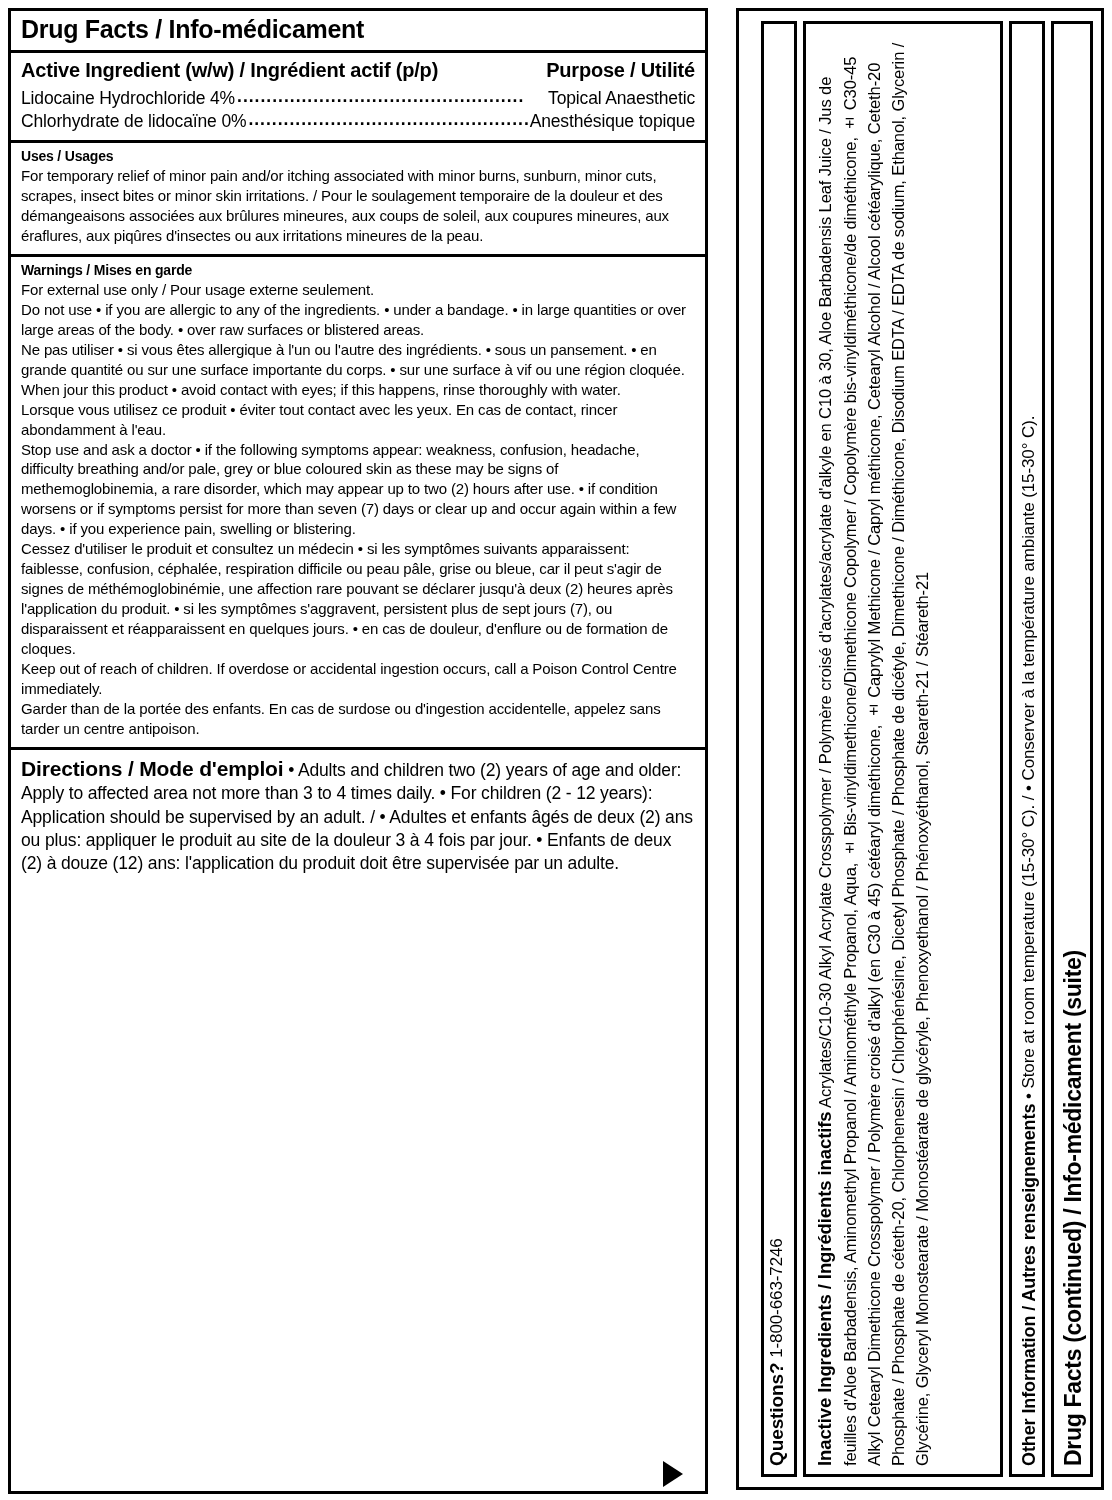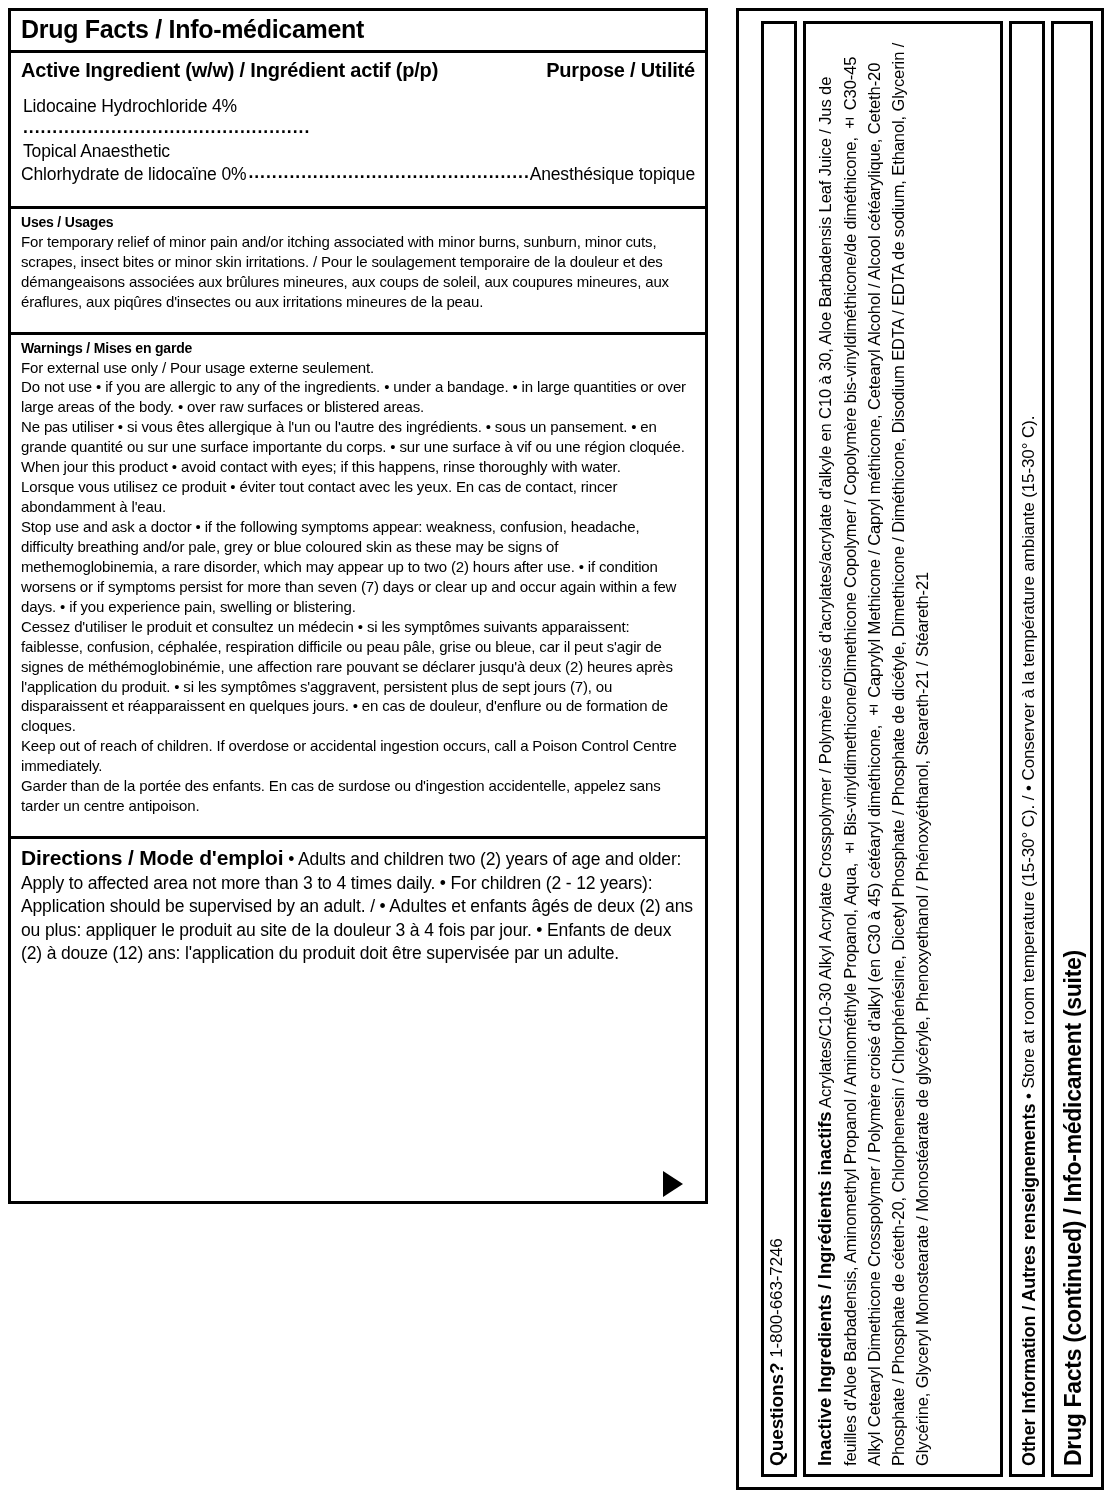"Drug Facts / Info-médicament" .left-panel { height: 1196px -> 1486px }
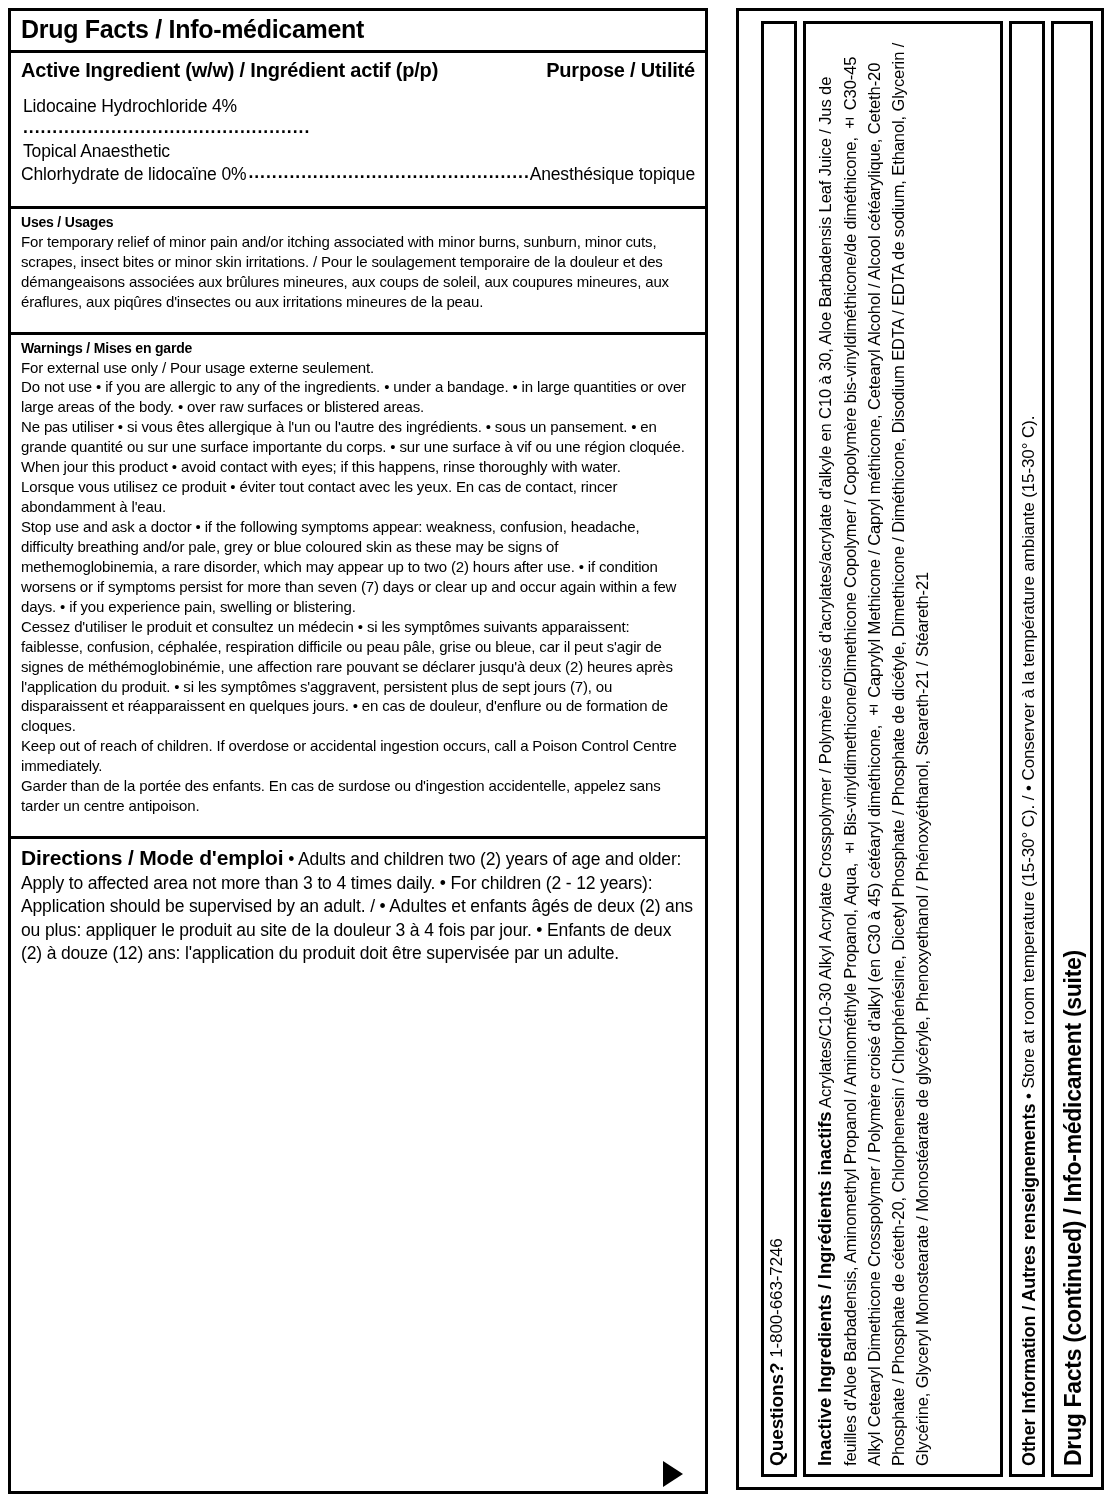"Active Ingredient (w/w) / Ingrédient" .section { padding: 5px 10px 20px 10px -> 5px 10px 8px 10px }
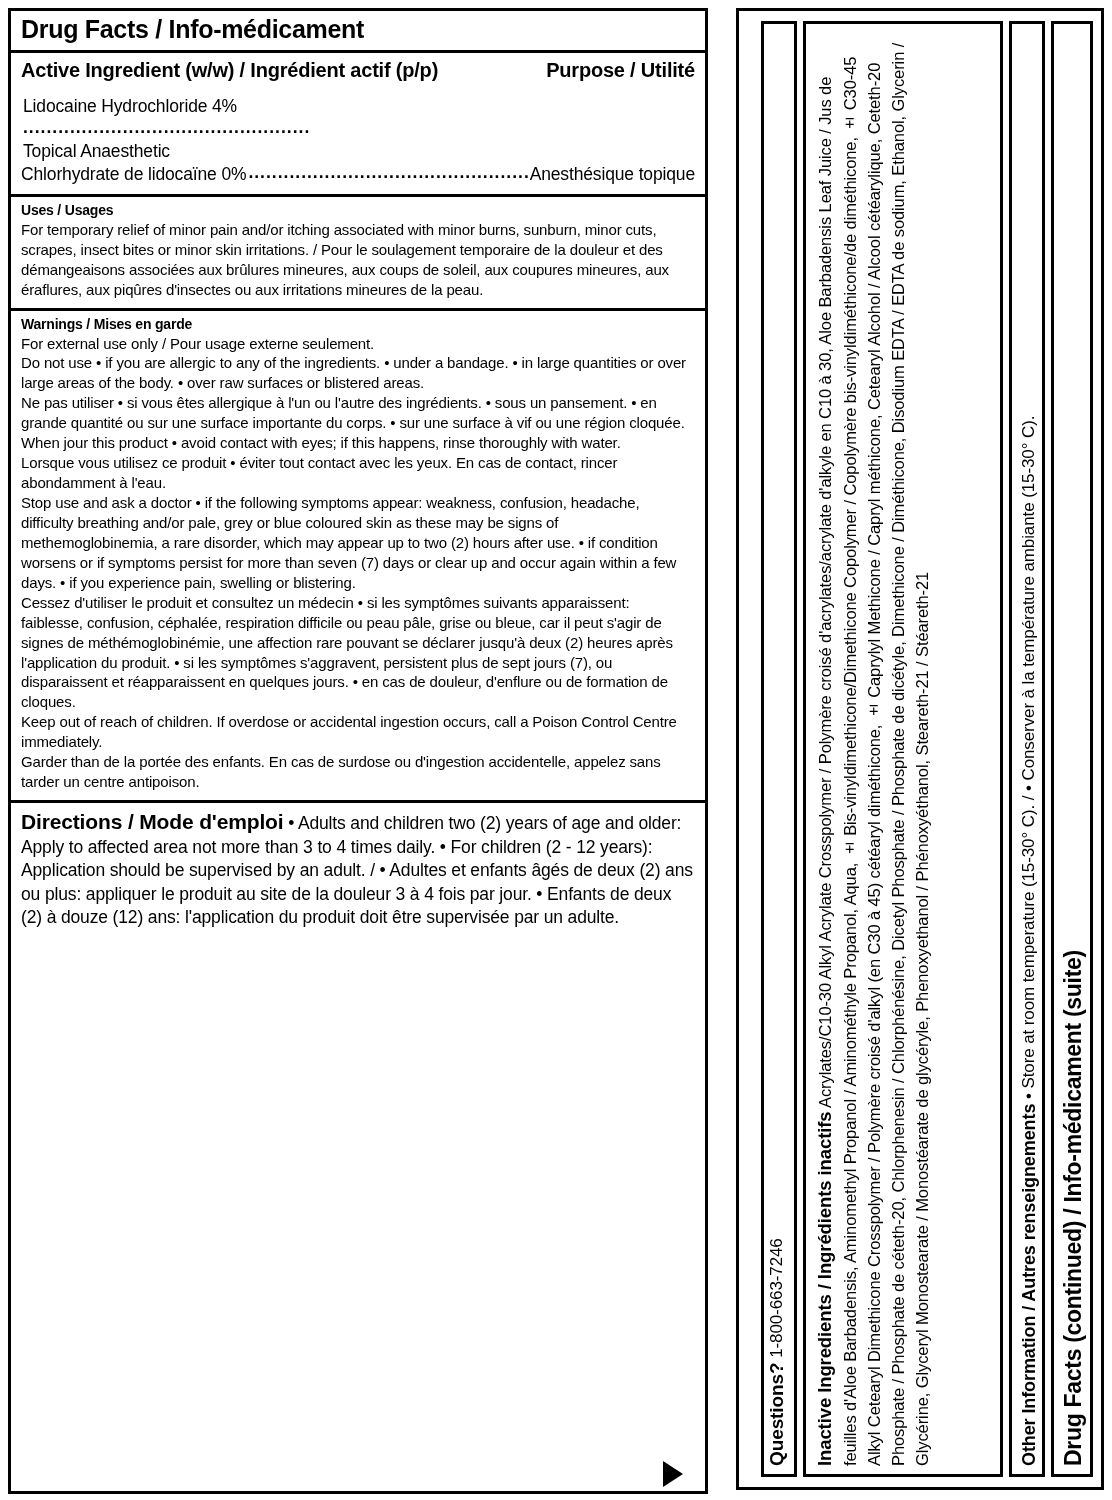"Lidocaine Hydrochloride 4%" div.dotrow { flex-direction: column -> none; margin-top: 12px -> 4px }
